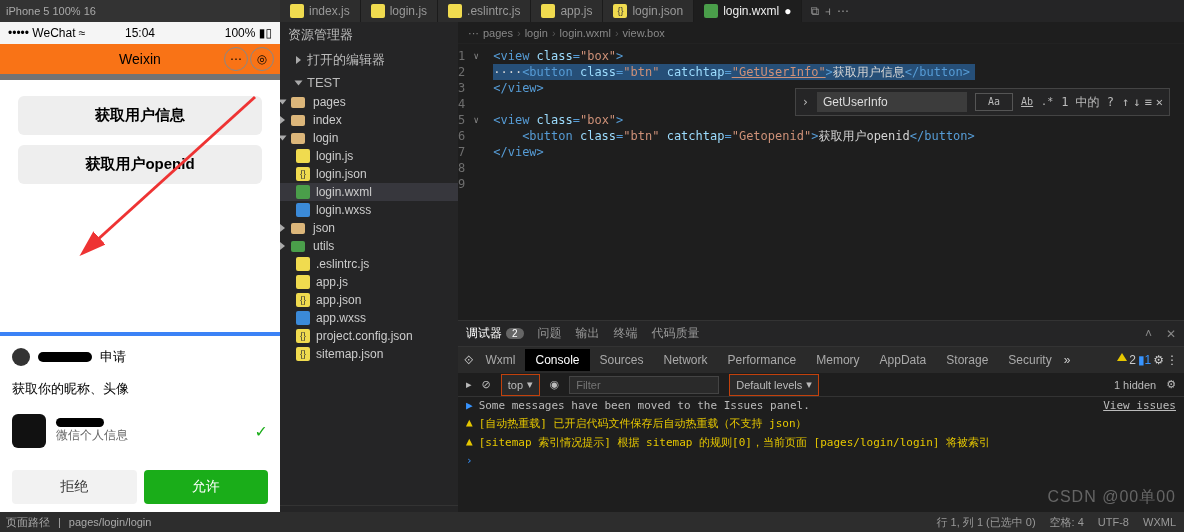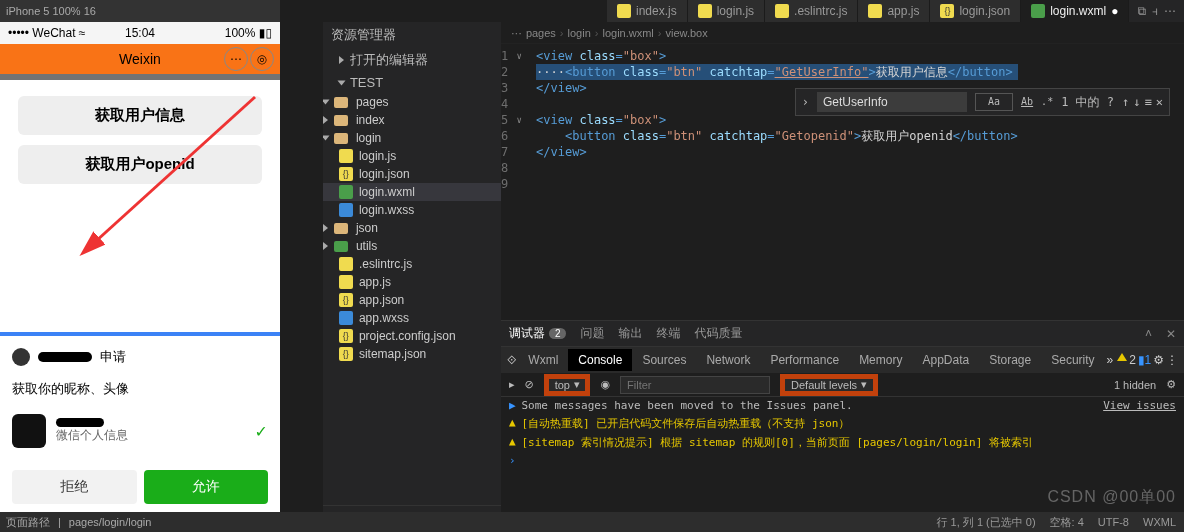"index.js" .ide { align-items: flex-end -> none }
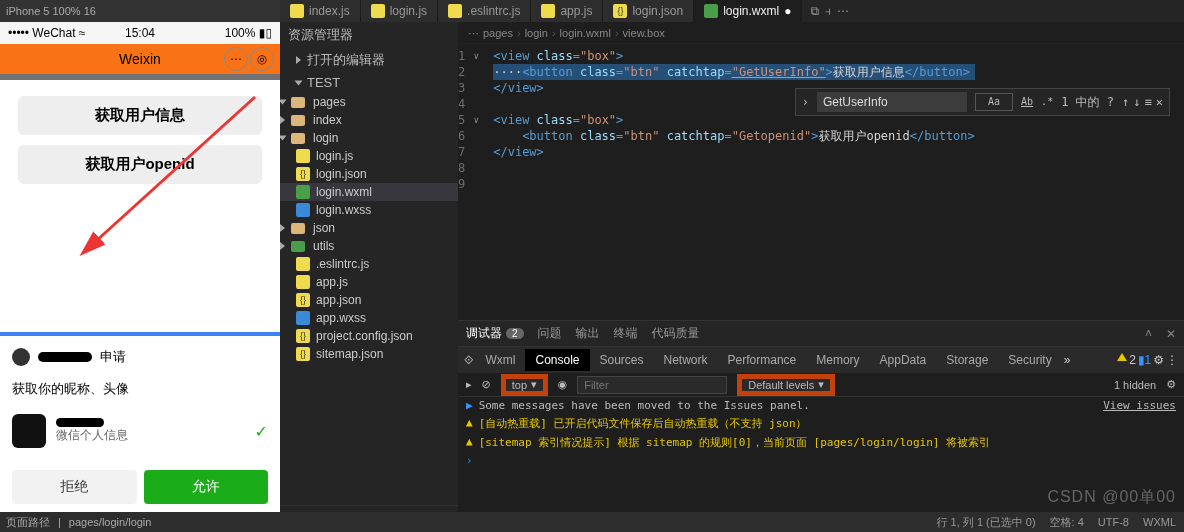"top" .ctoolbar .sel { border: 5px solid #c2410c -> 1px solid #c2410c }
